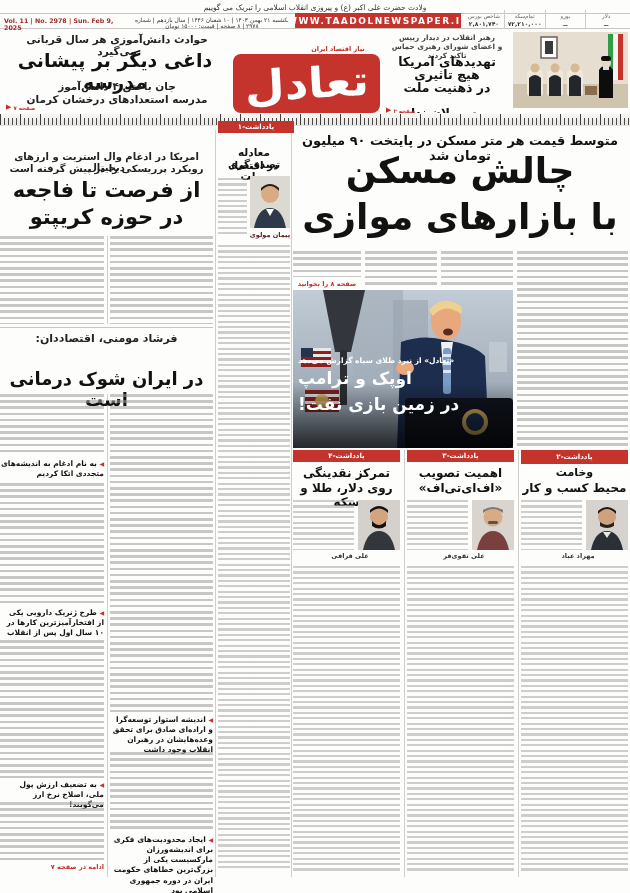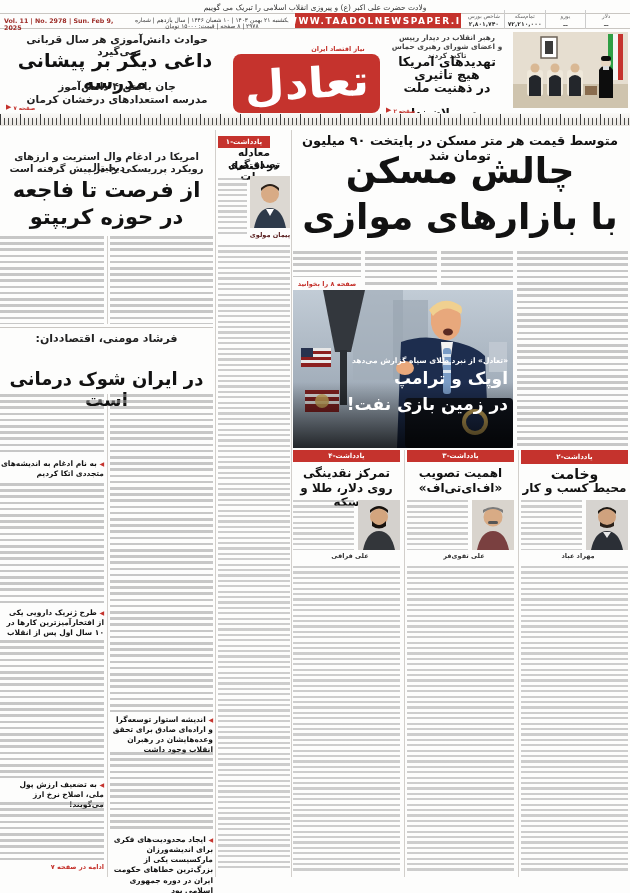"یادداشت-۱" div.abs { top: 136px -> 121px; width: 52px -> 76px }
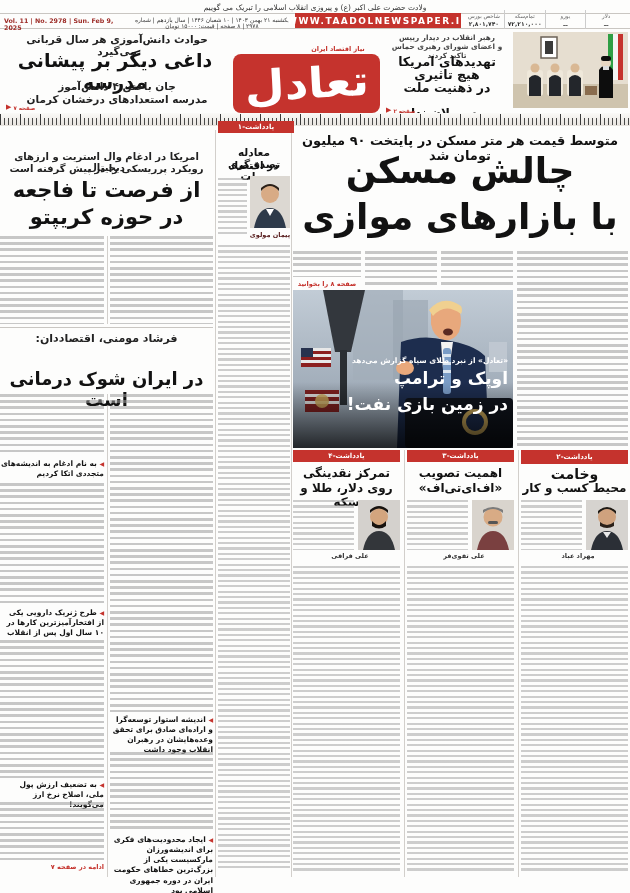"«تعادل» از نبرد طلای سیاه" .ovl { text-align: right -> left }
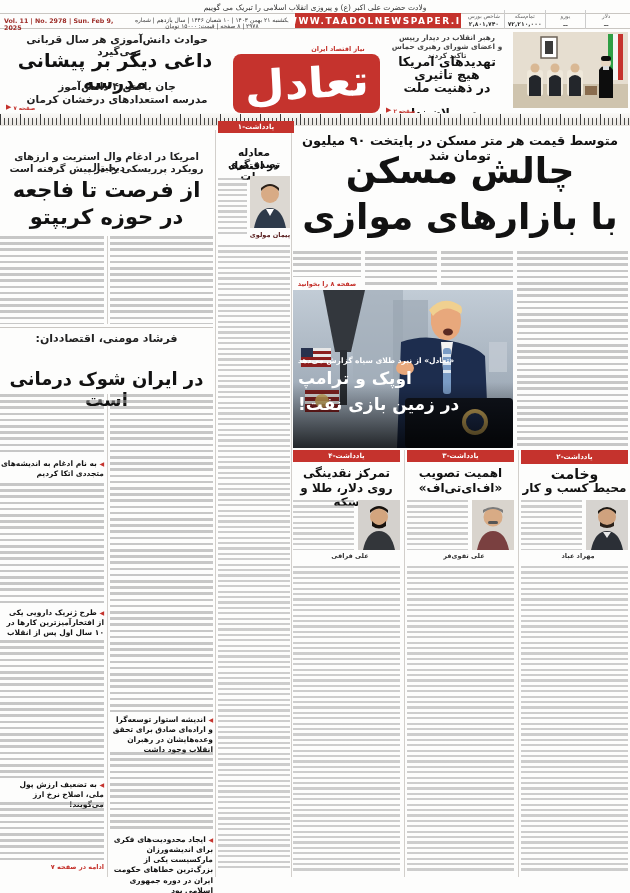"وخامت" div.abs { font-size: 14px -> 11px }
